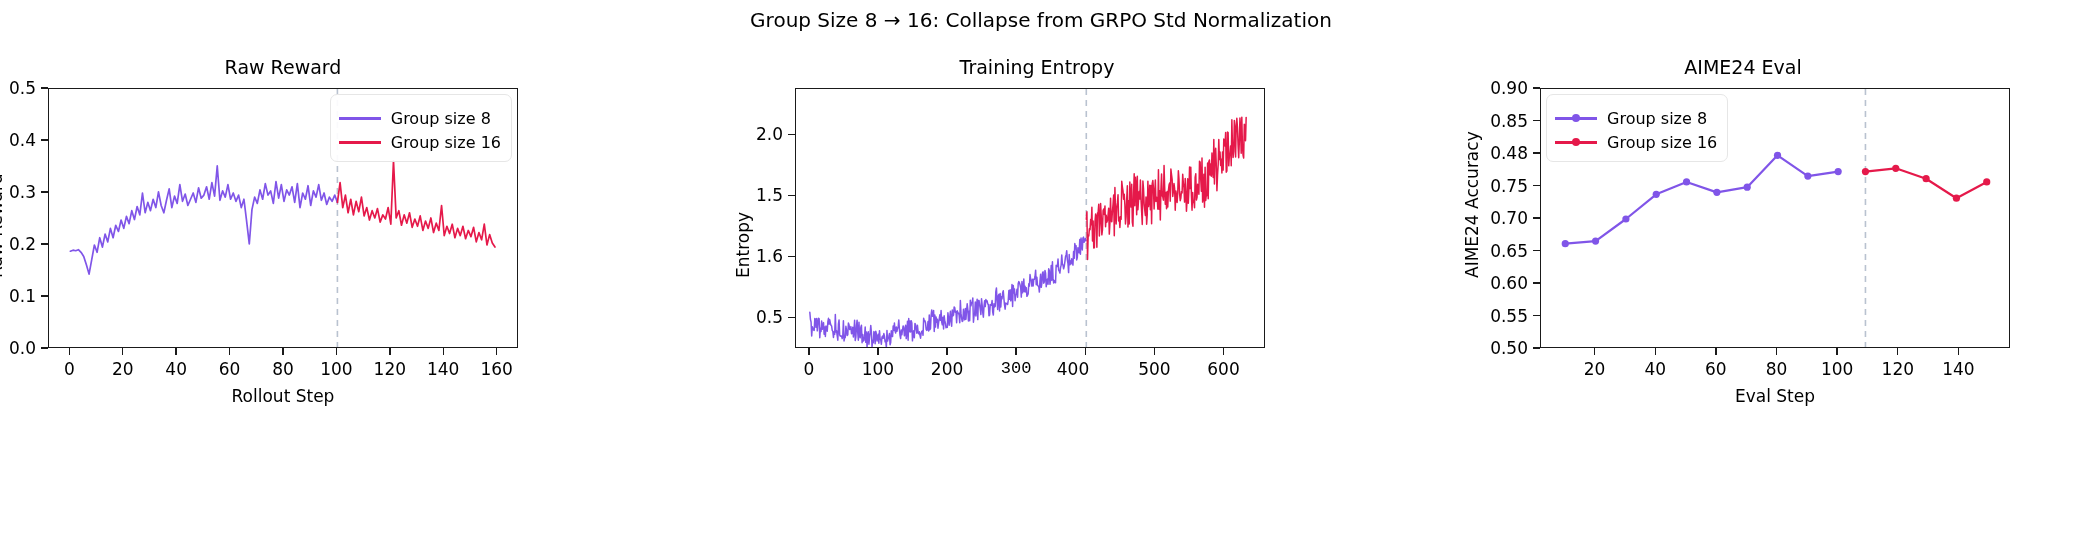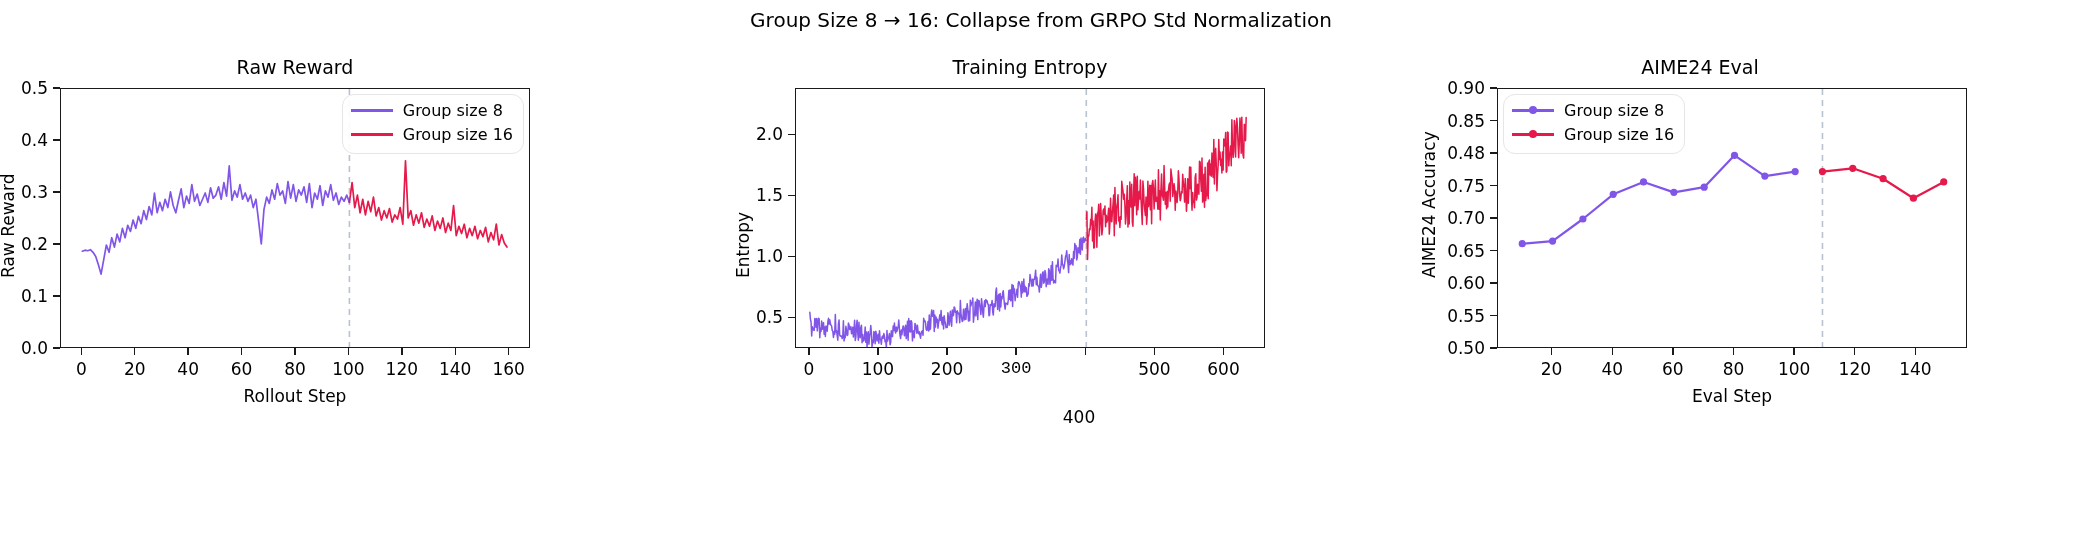"Raw Reward" div.panel { left: 60px -> 48px }
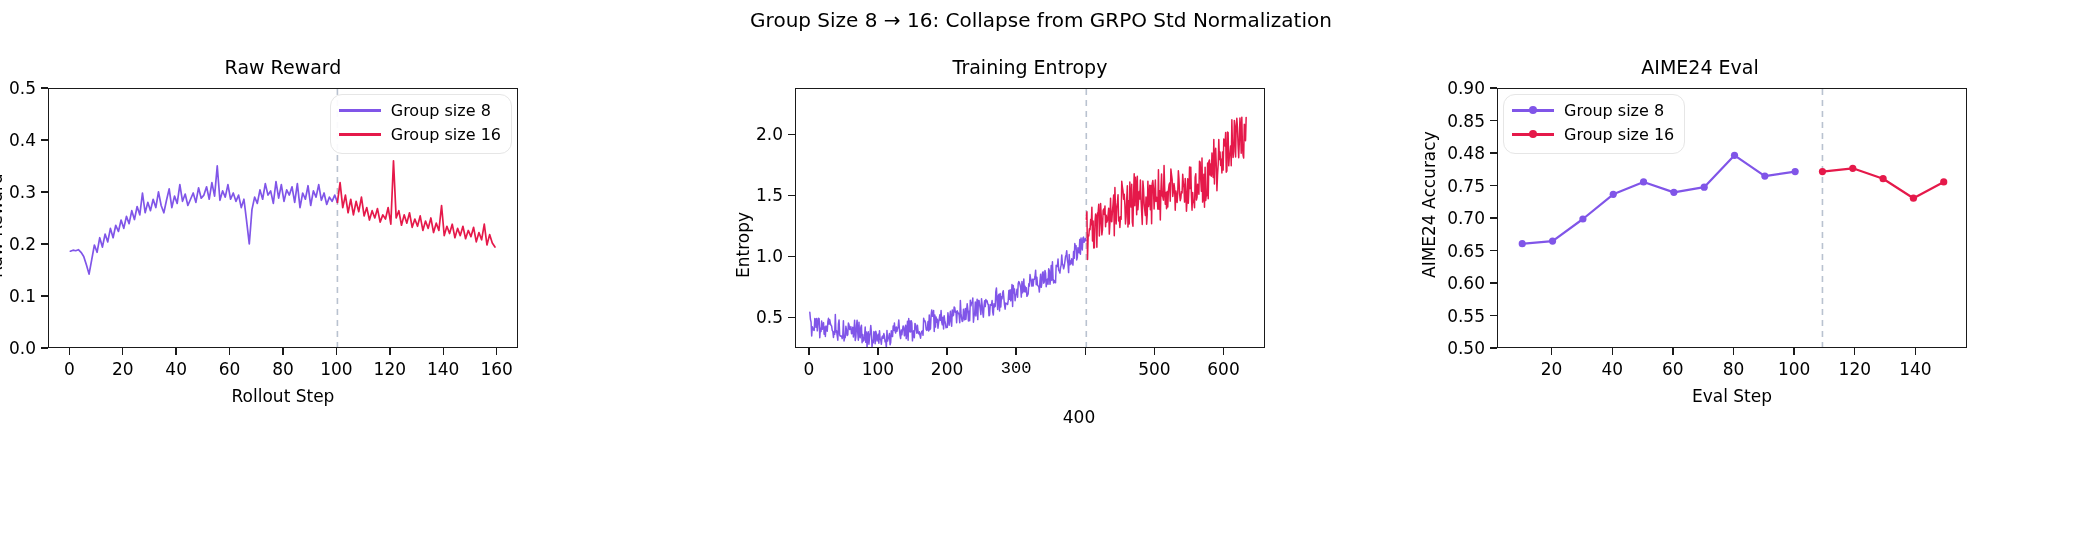"Training Entropy" div.panel { padding-left: none -> 14px }
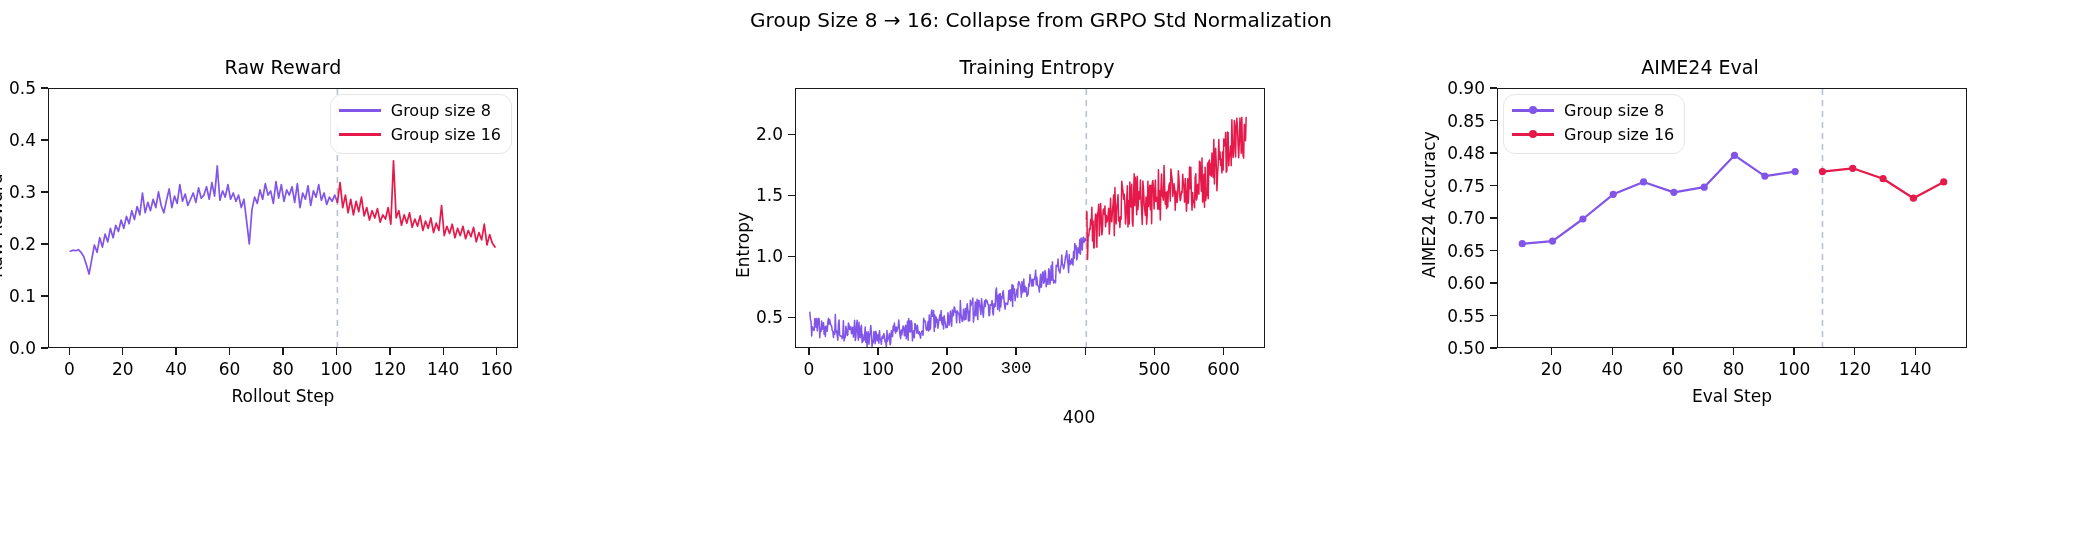"AIME24 Eval" div.panel { left: 1497px -> 1540px }
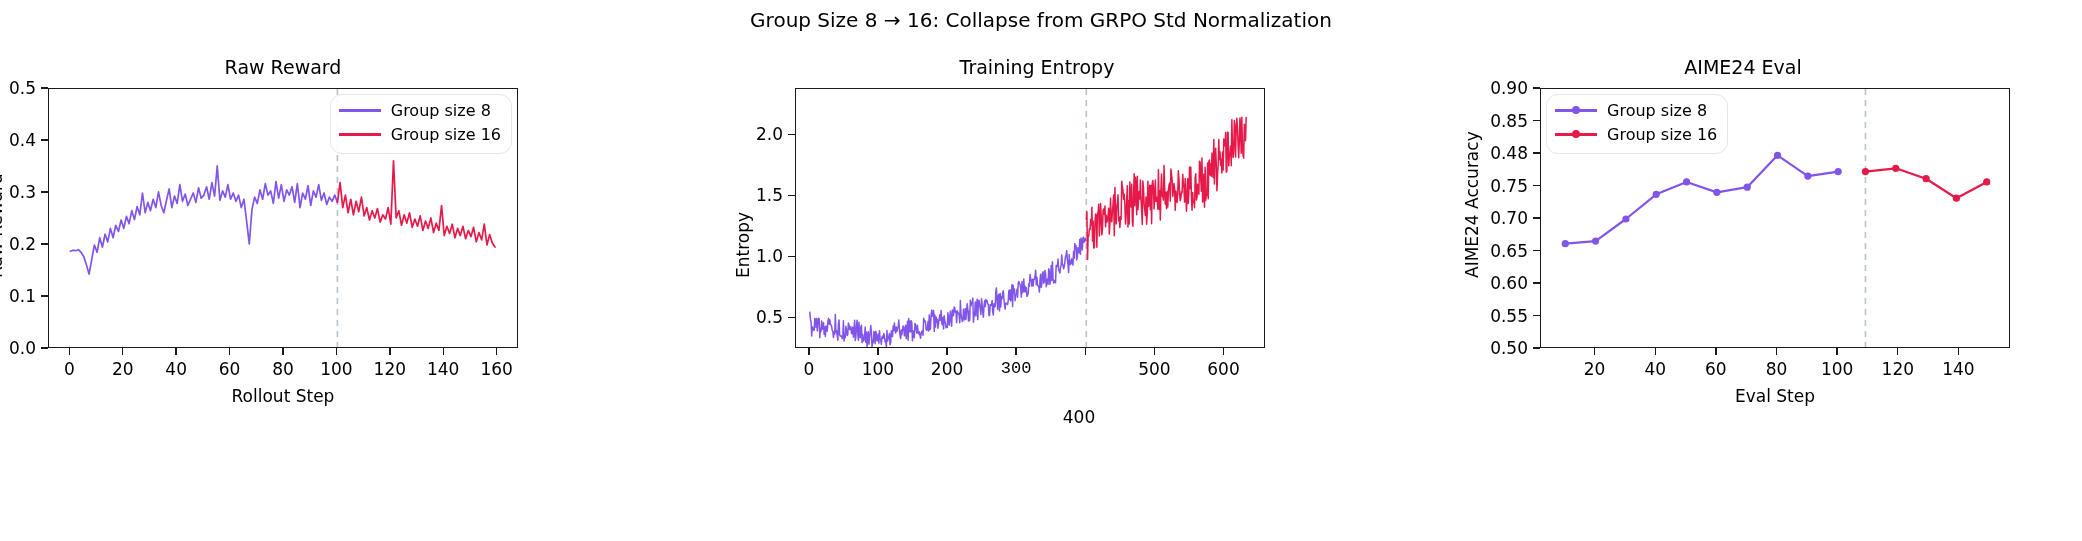"Group size 8" .legend { border-radius: 12px -> 7px; padding: 3px 10px 7px 8px -> 11px 10px 7px 8px }
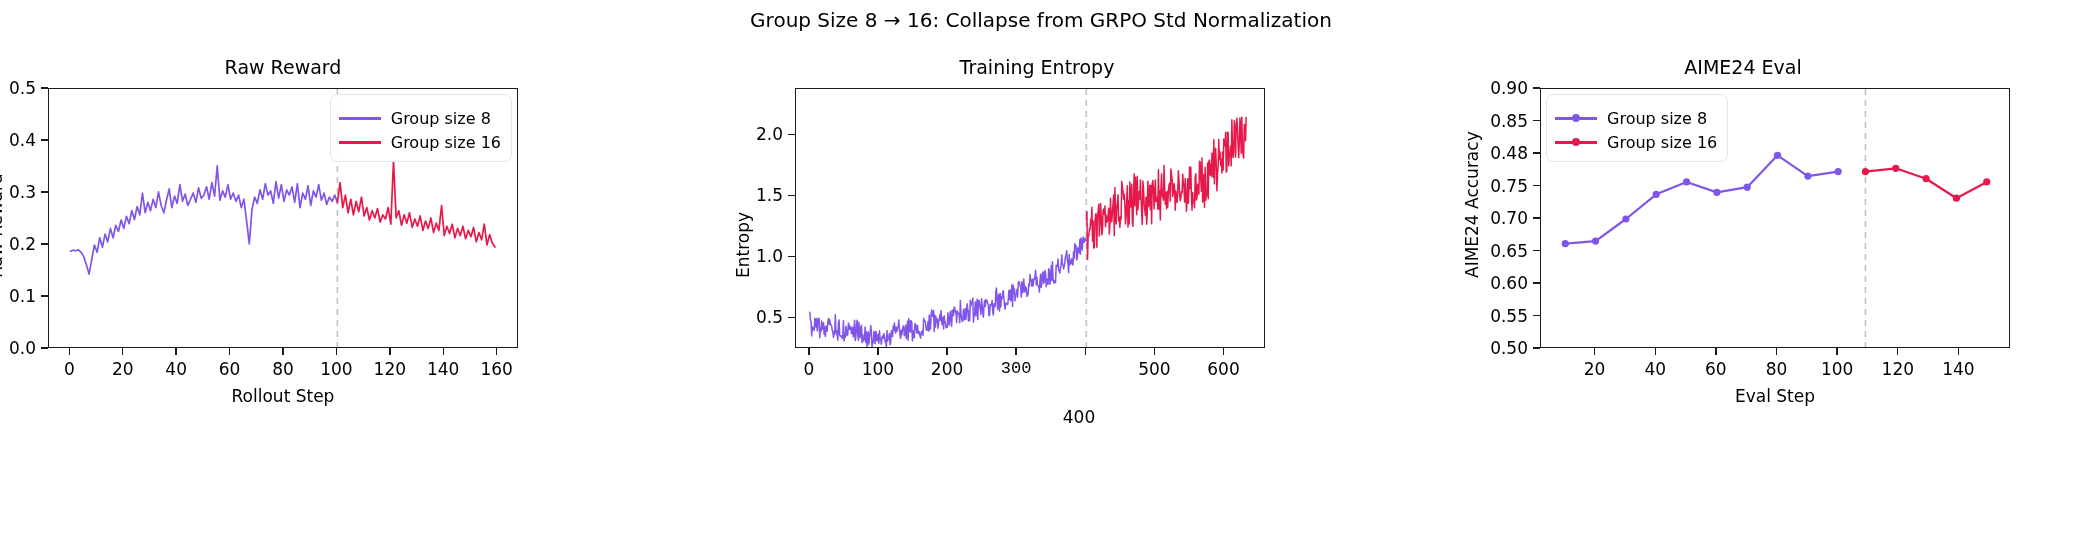"1.0" div.ytick { text: 1.0 -> 1.6 }
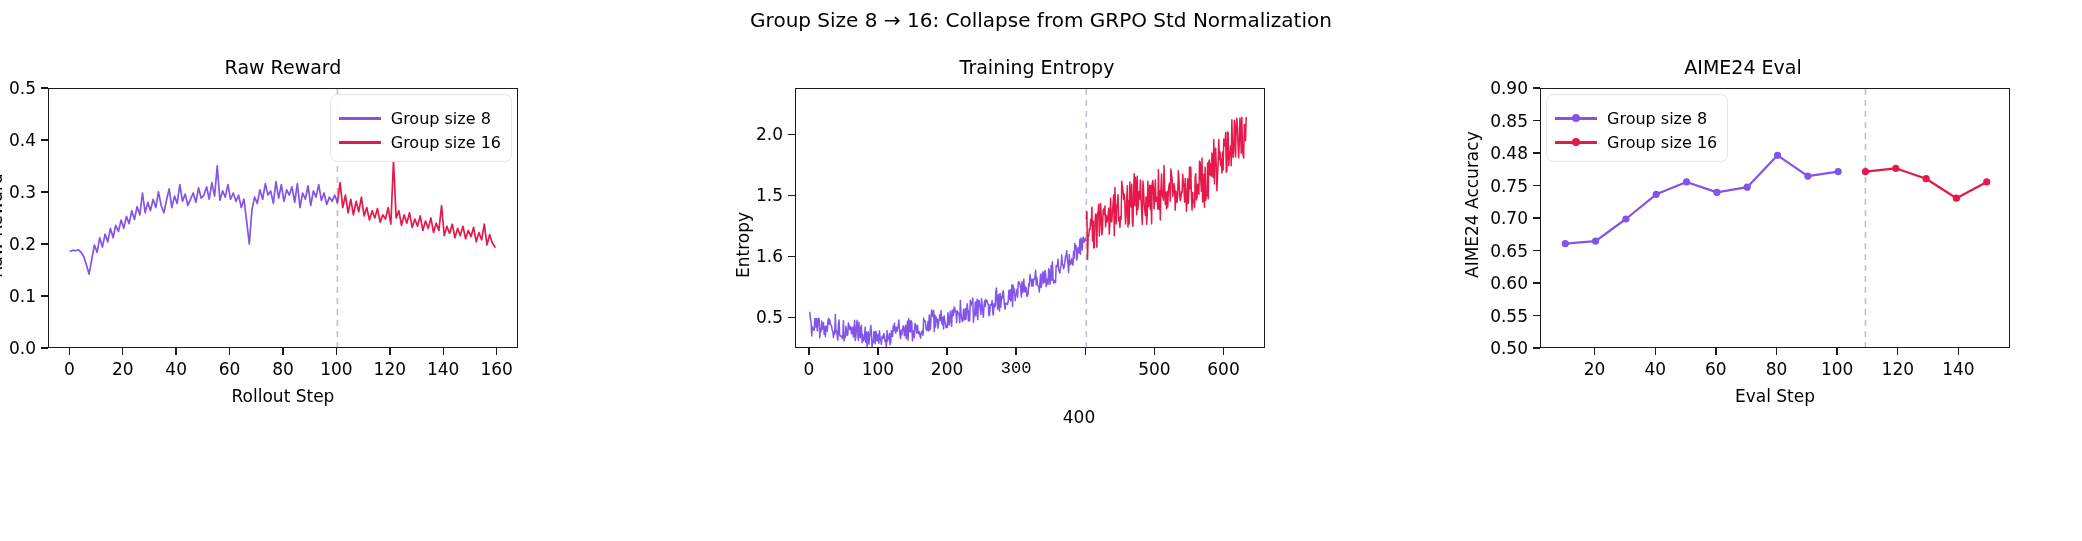"400" div.xtick { left: 284px -> 278px; margin-top: 48px -> none }
